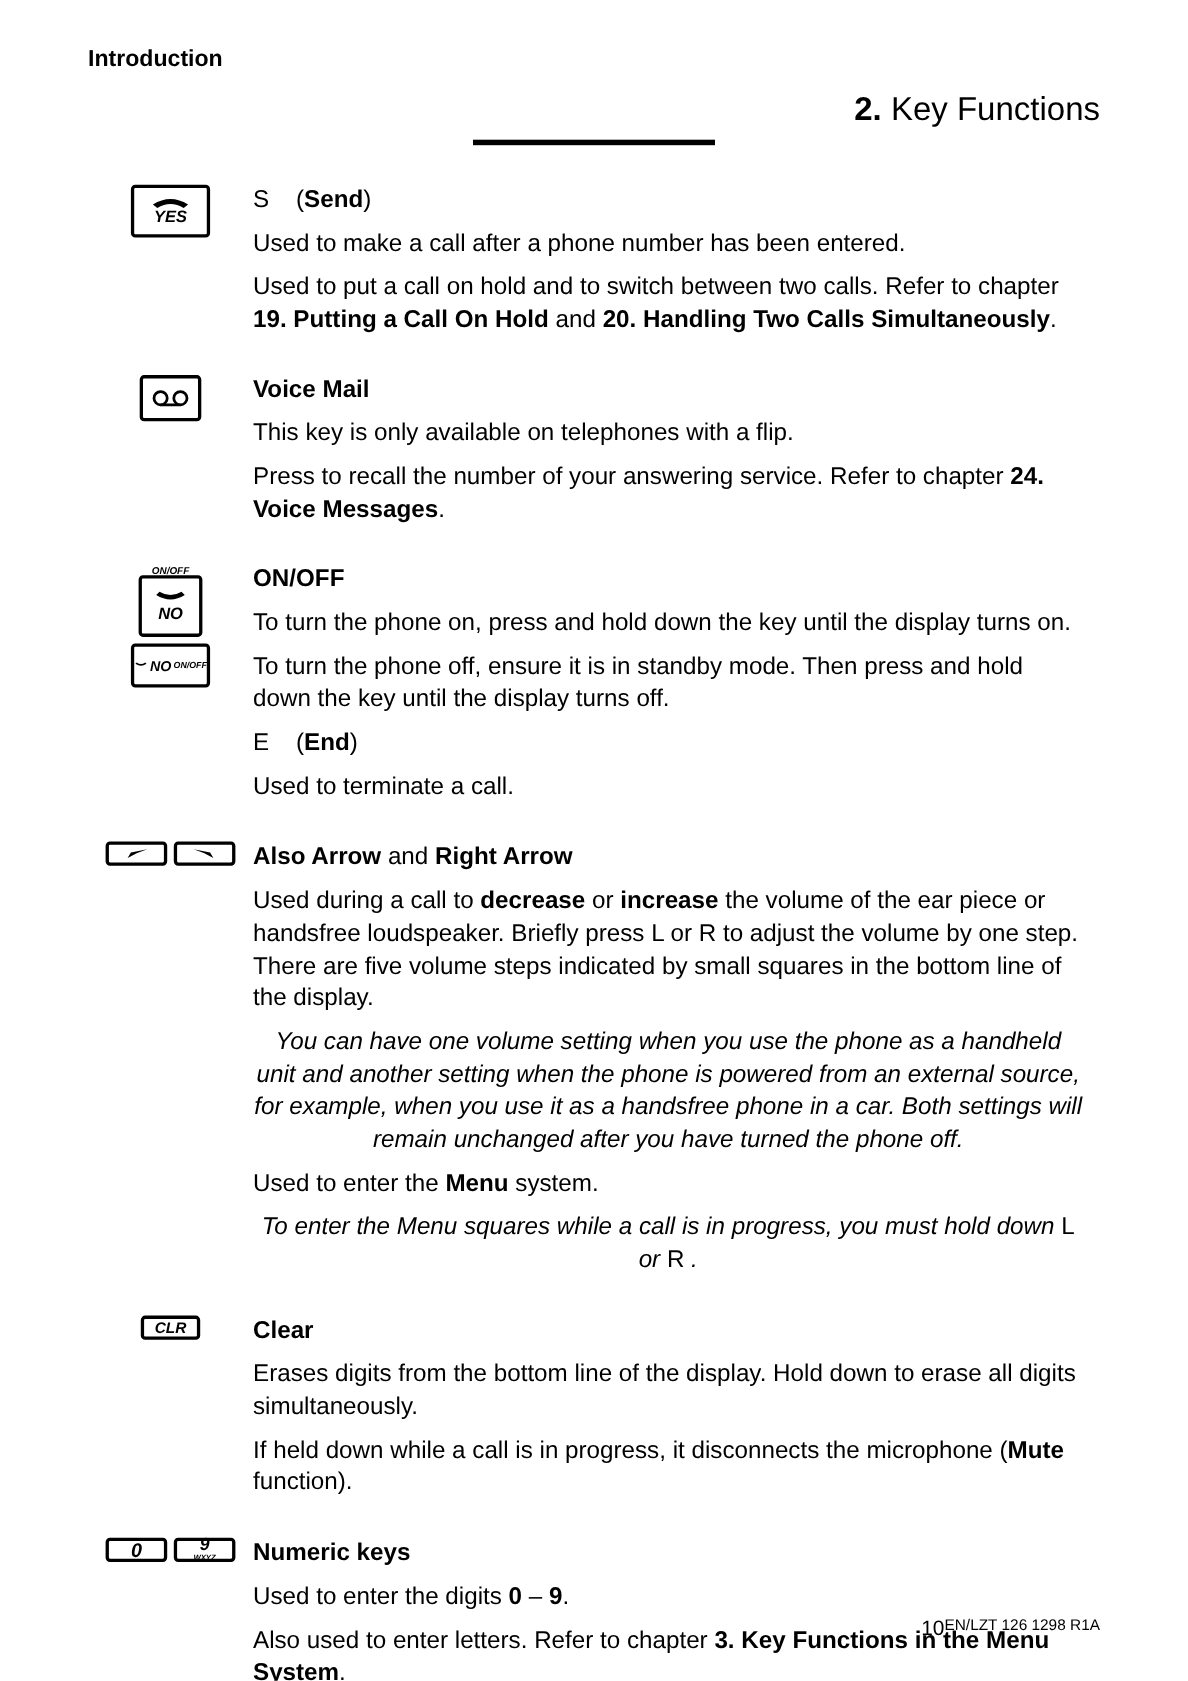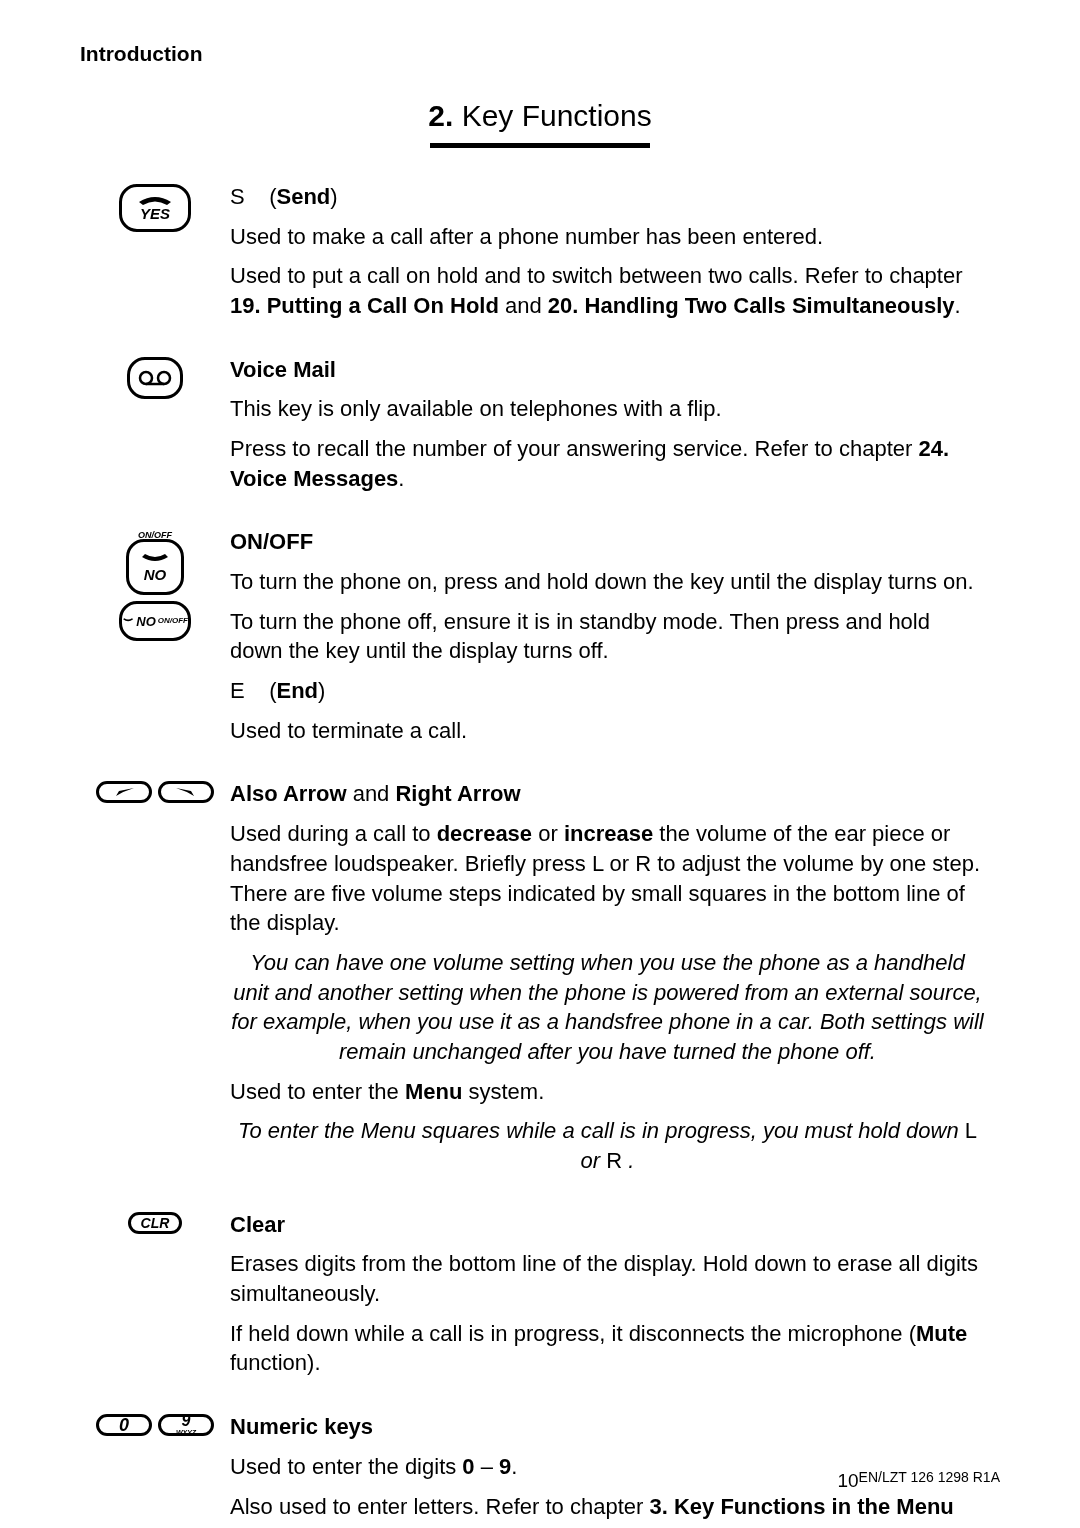"Introduction" .header-label { margin-bottom: 28px -> 12px }
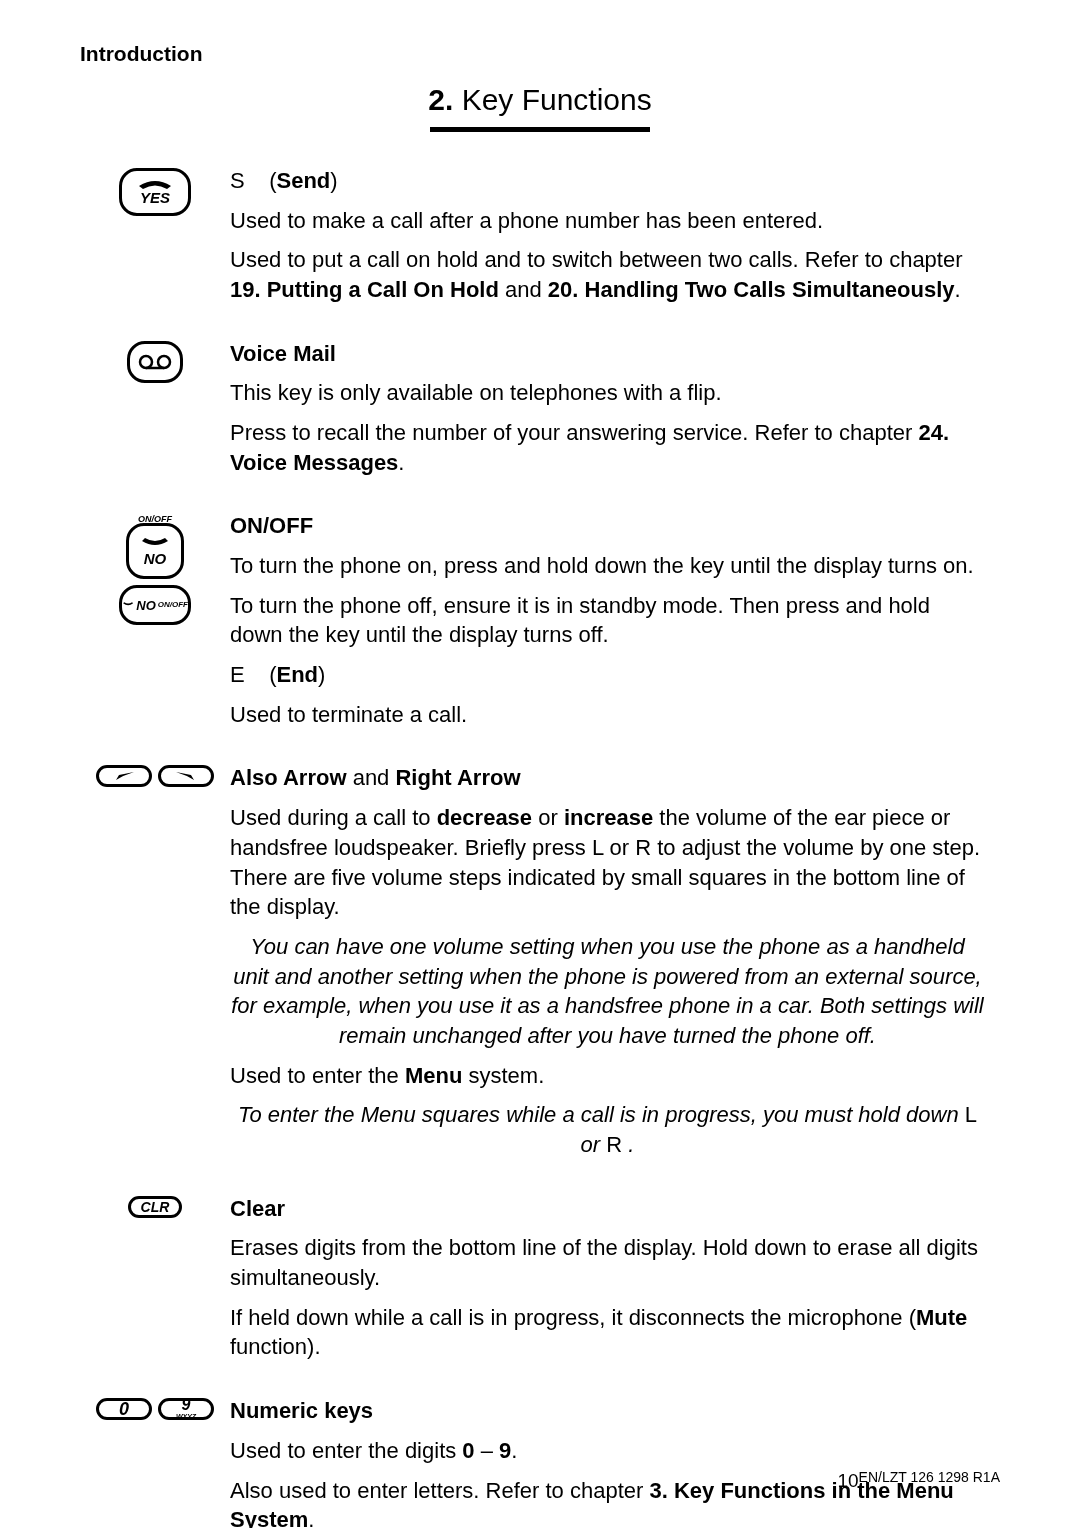"2. Key Functions" .title-wrap { text-align: center -> right }
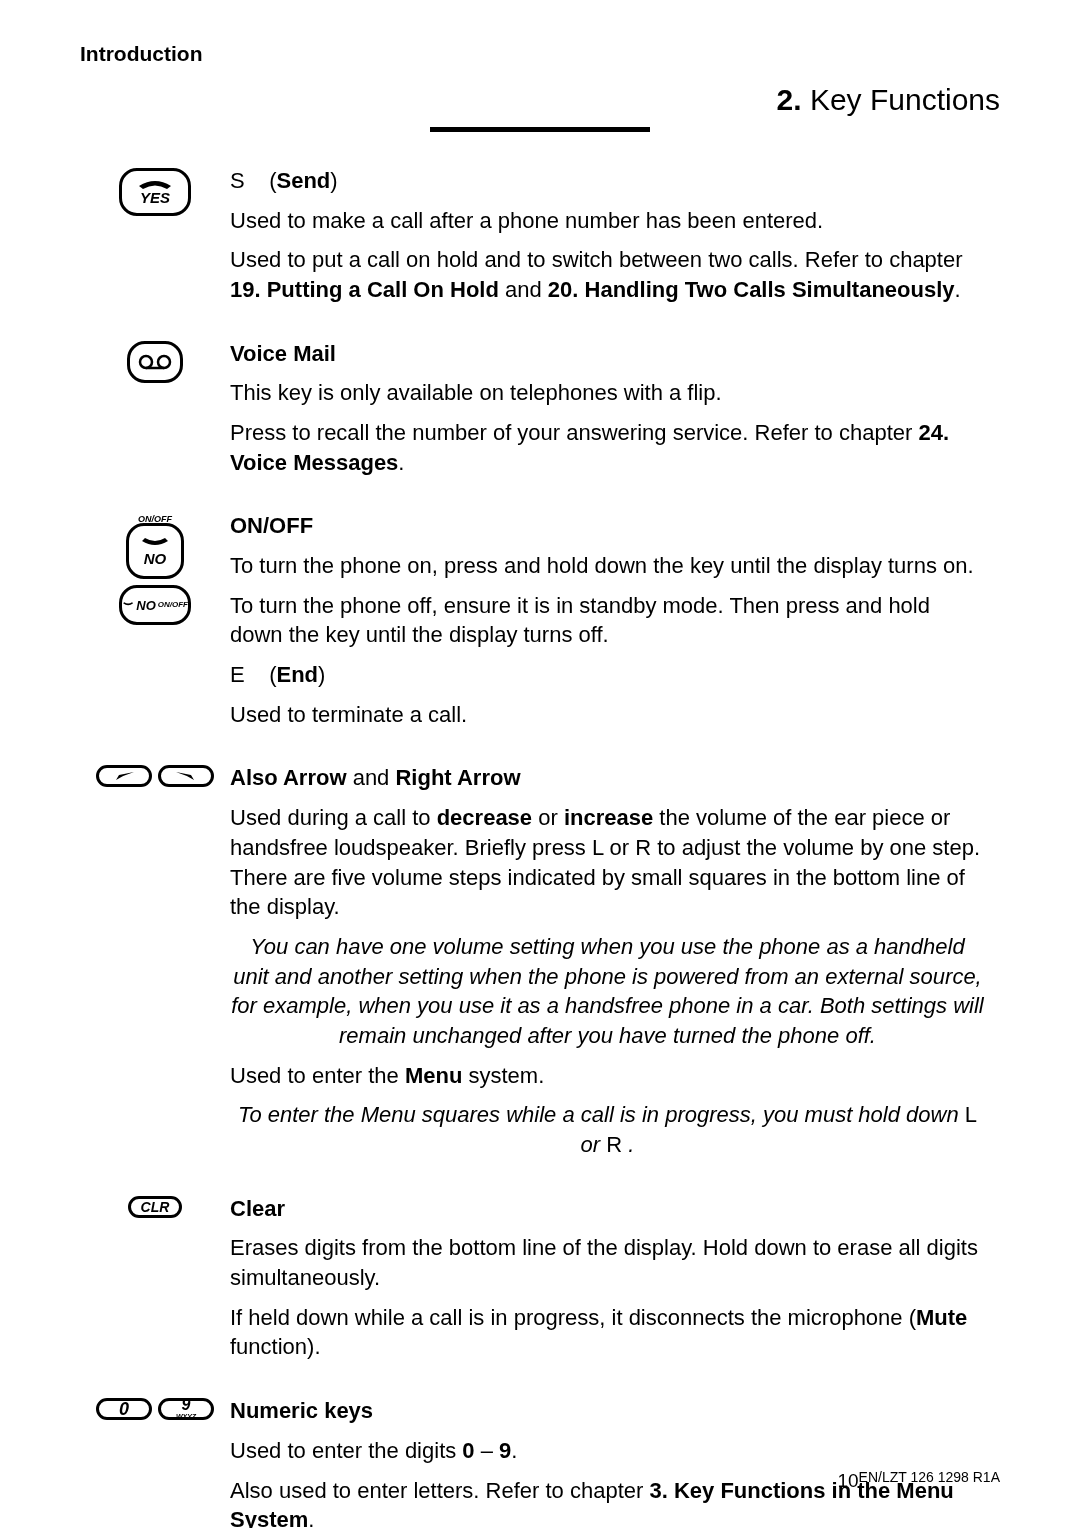"YES" .key { border-radius: 18px -> 4px }
